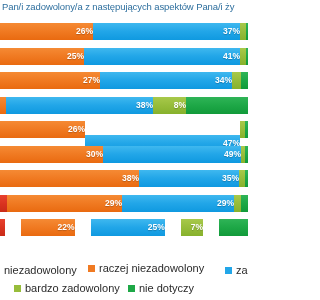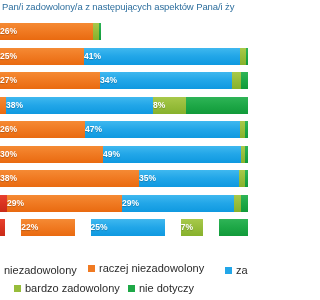"26%" .seg { justify-content: flex-start -> flex-end }
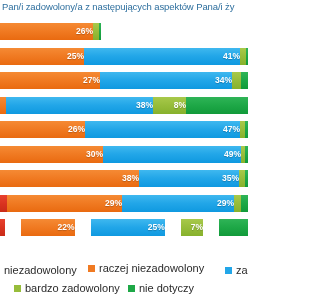"37%" div.seg { html: none -> <div> <span>37%</span> </div> }
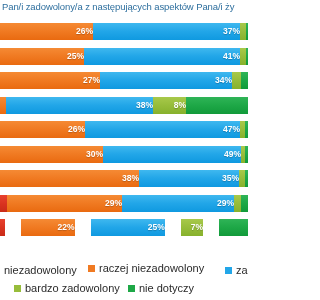"47%" div.seg { margin-top: none -> 14px }
